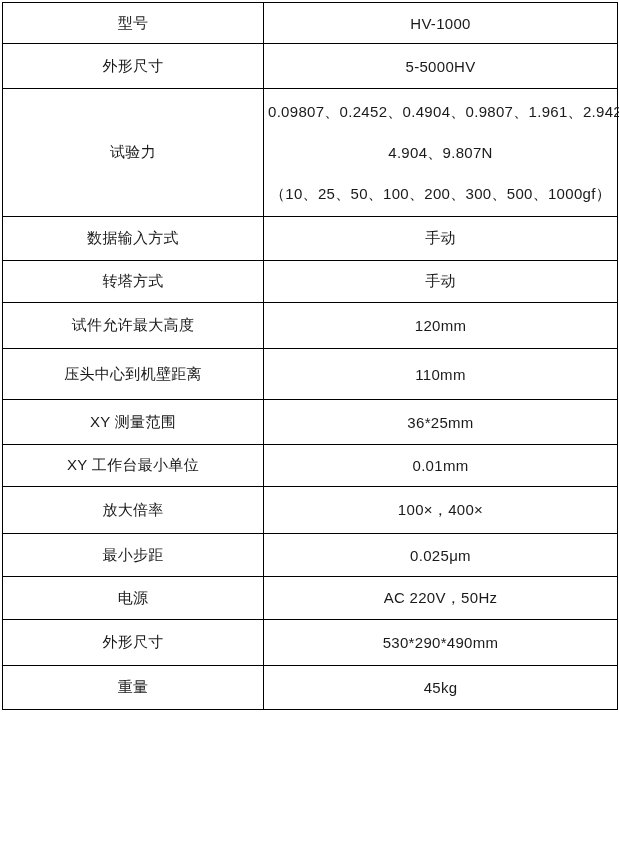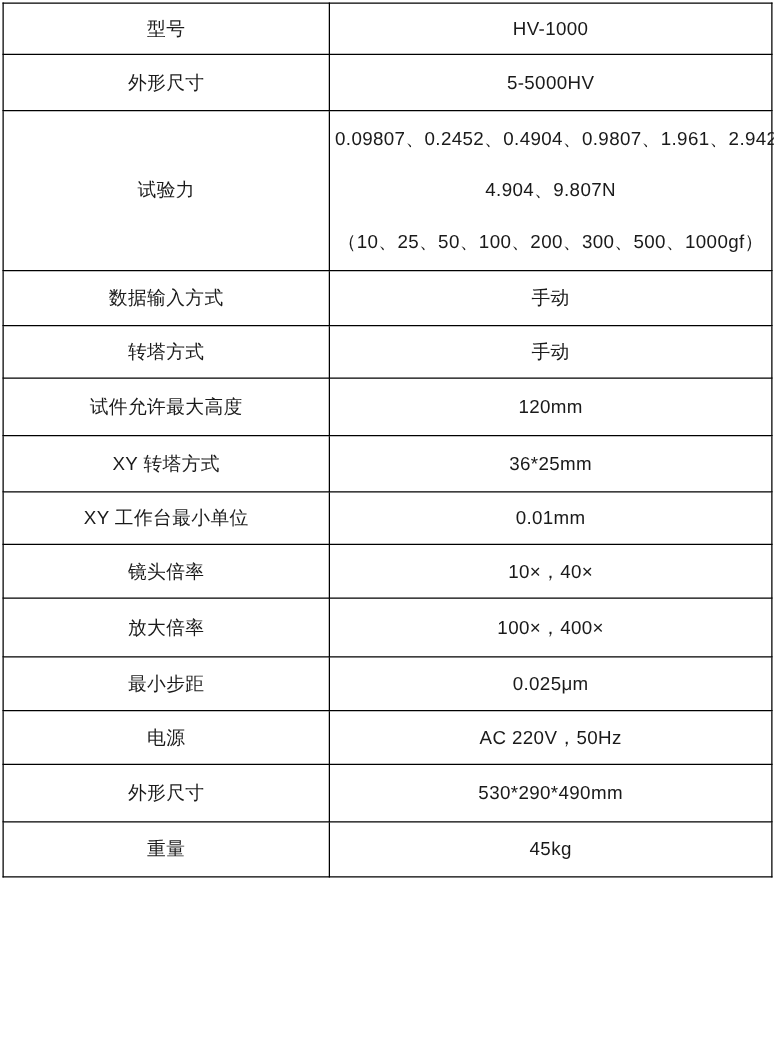"压头中心到机壁距离" tr { html: none -> <tr> <td>压头中心到机壁距离</td> <td>110mm</td> </tr> }
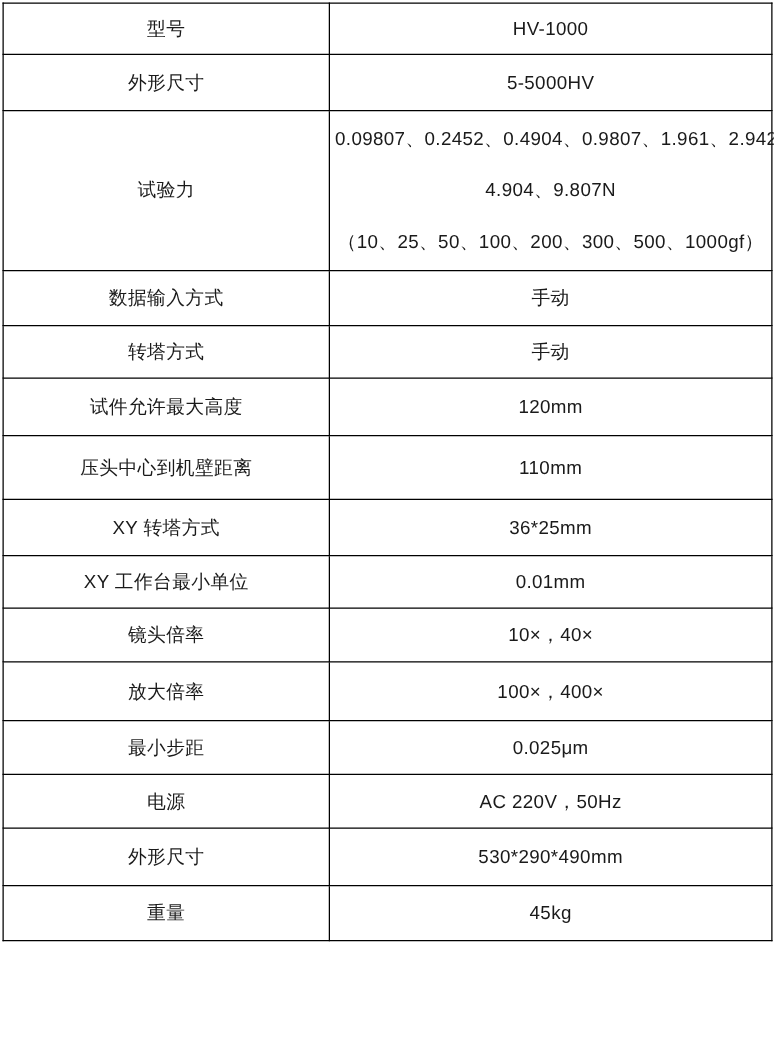"XY 转塔方式" td { text: 转塔方式 -> 测量范围 }
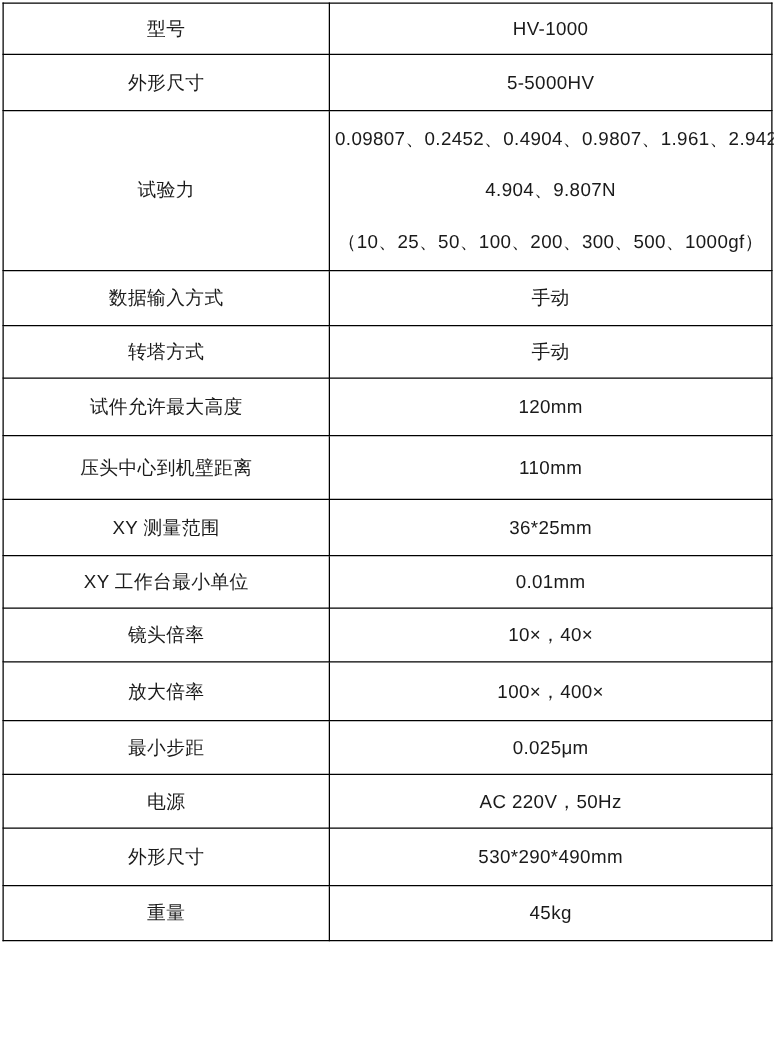"镜头倍率" tr { html: <tr> <td>镜头倍率</td> <td>10×，40×</td> </tr> -> none }
